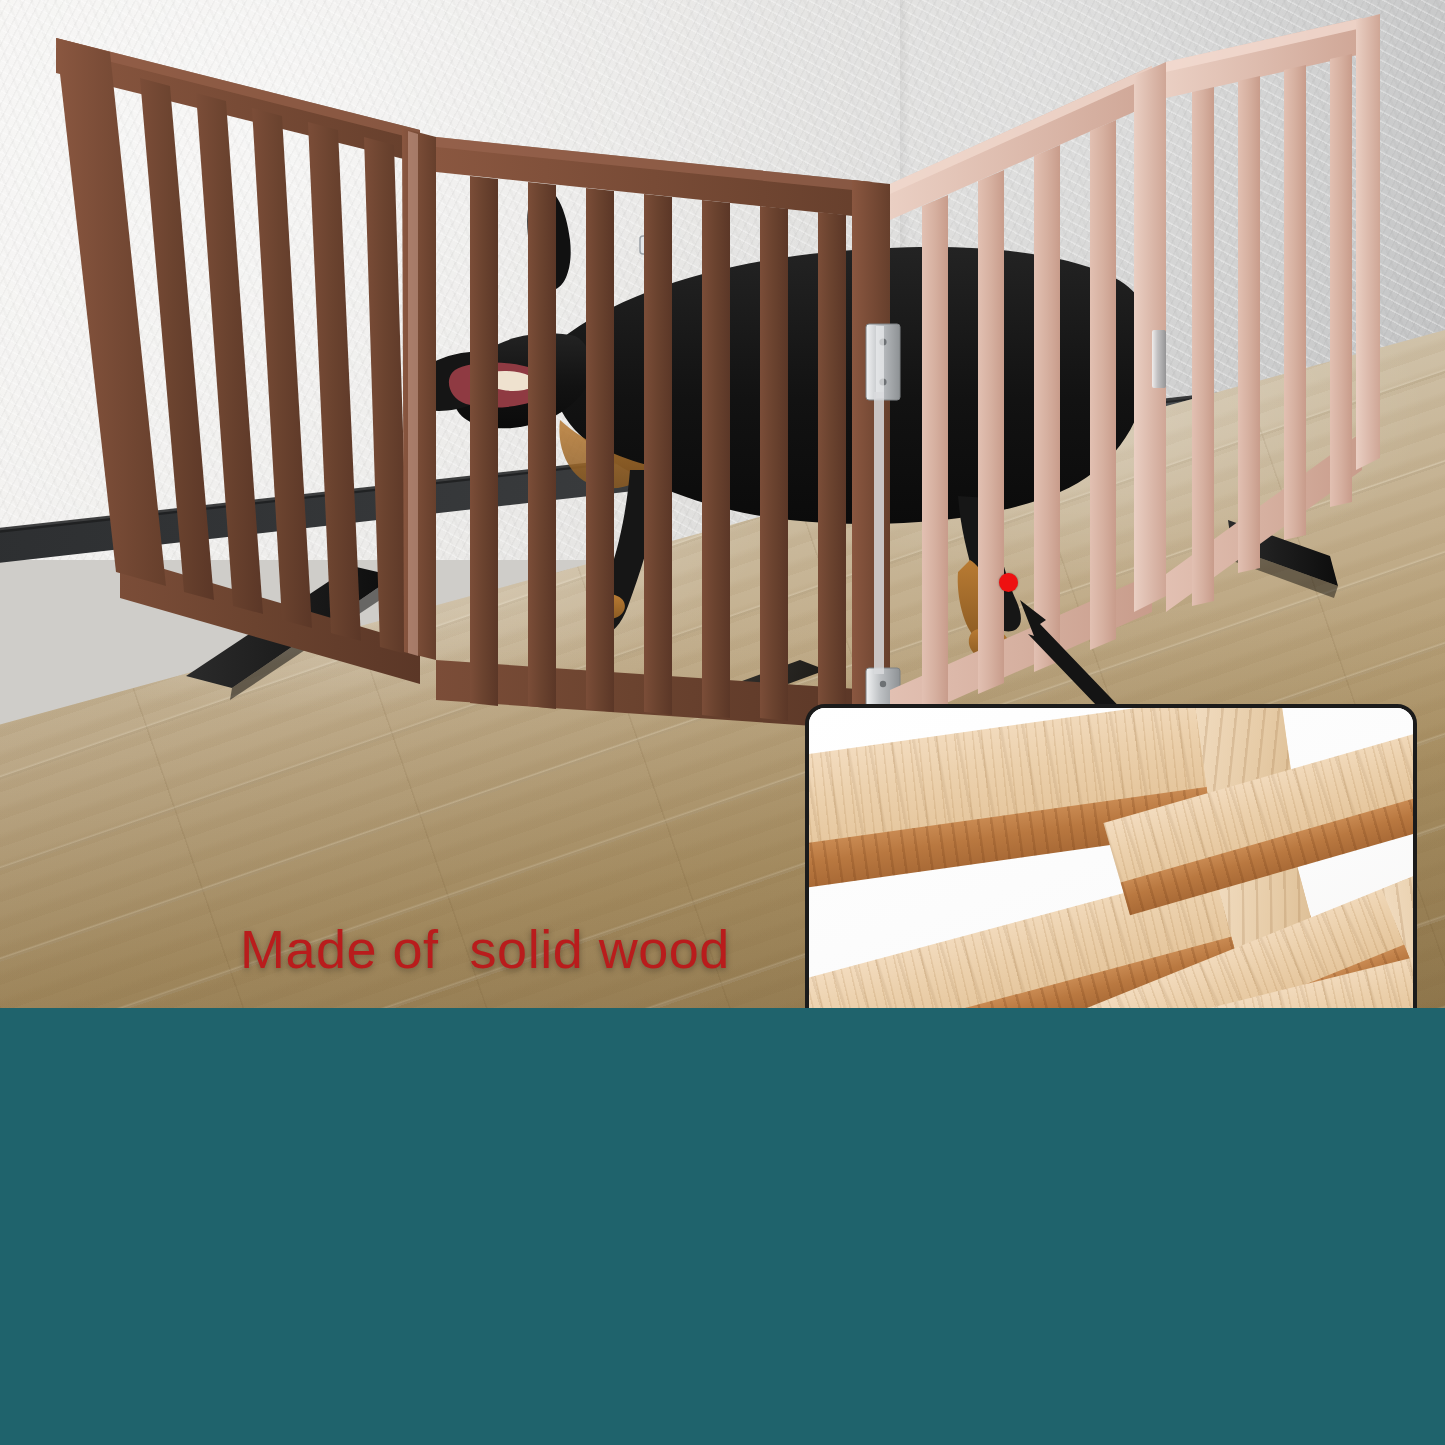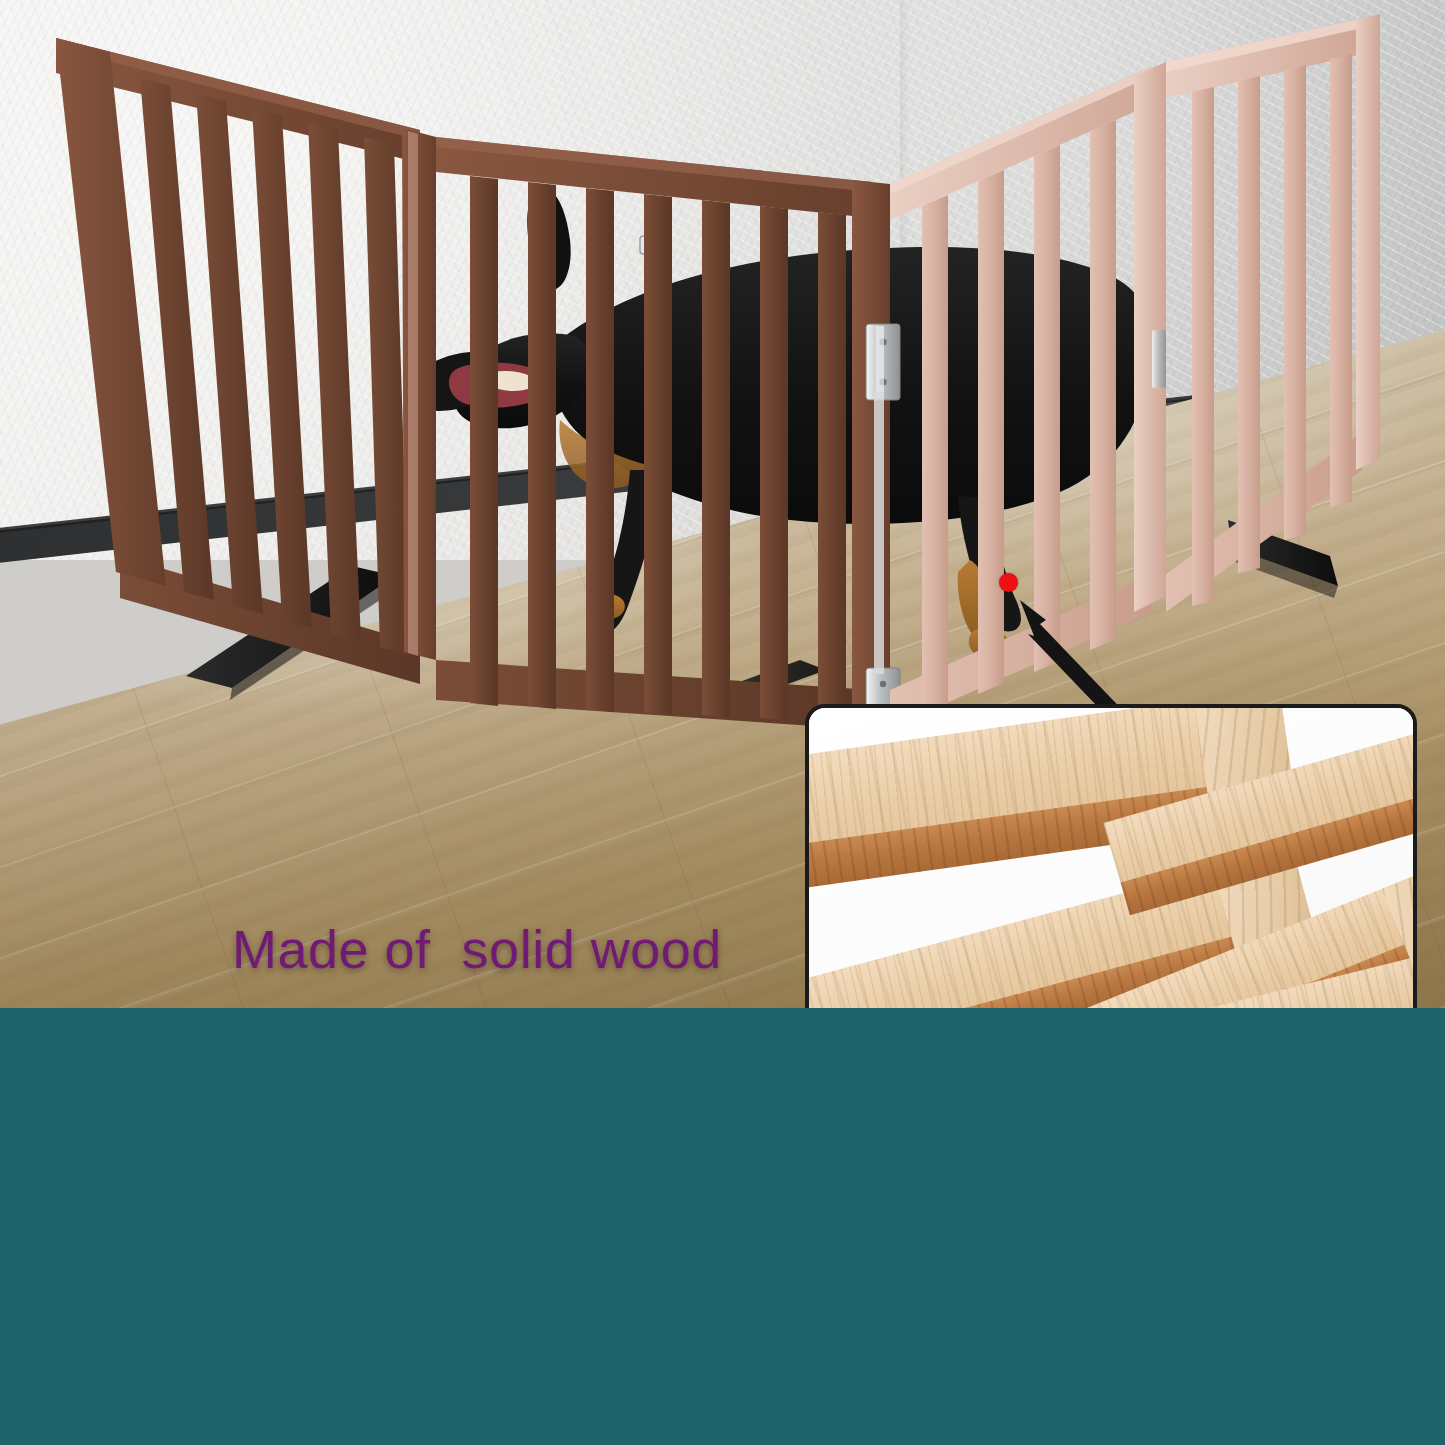"Made of solid wood" .headline { color: #701a75 -> #b91c1c; left: 232px -> 240px }
